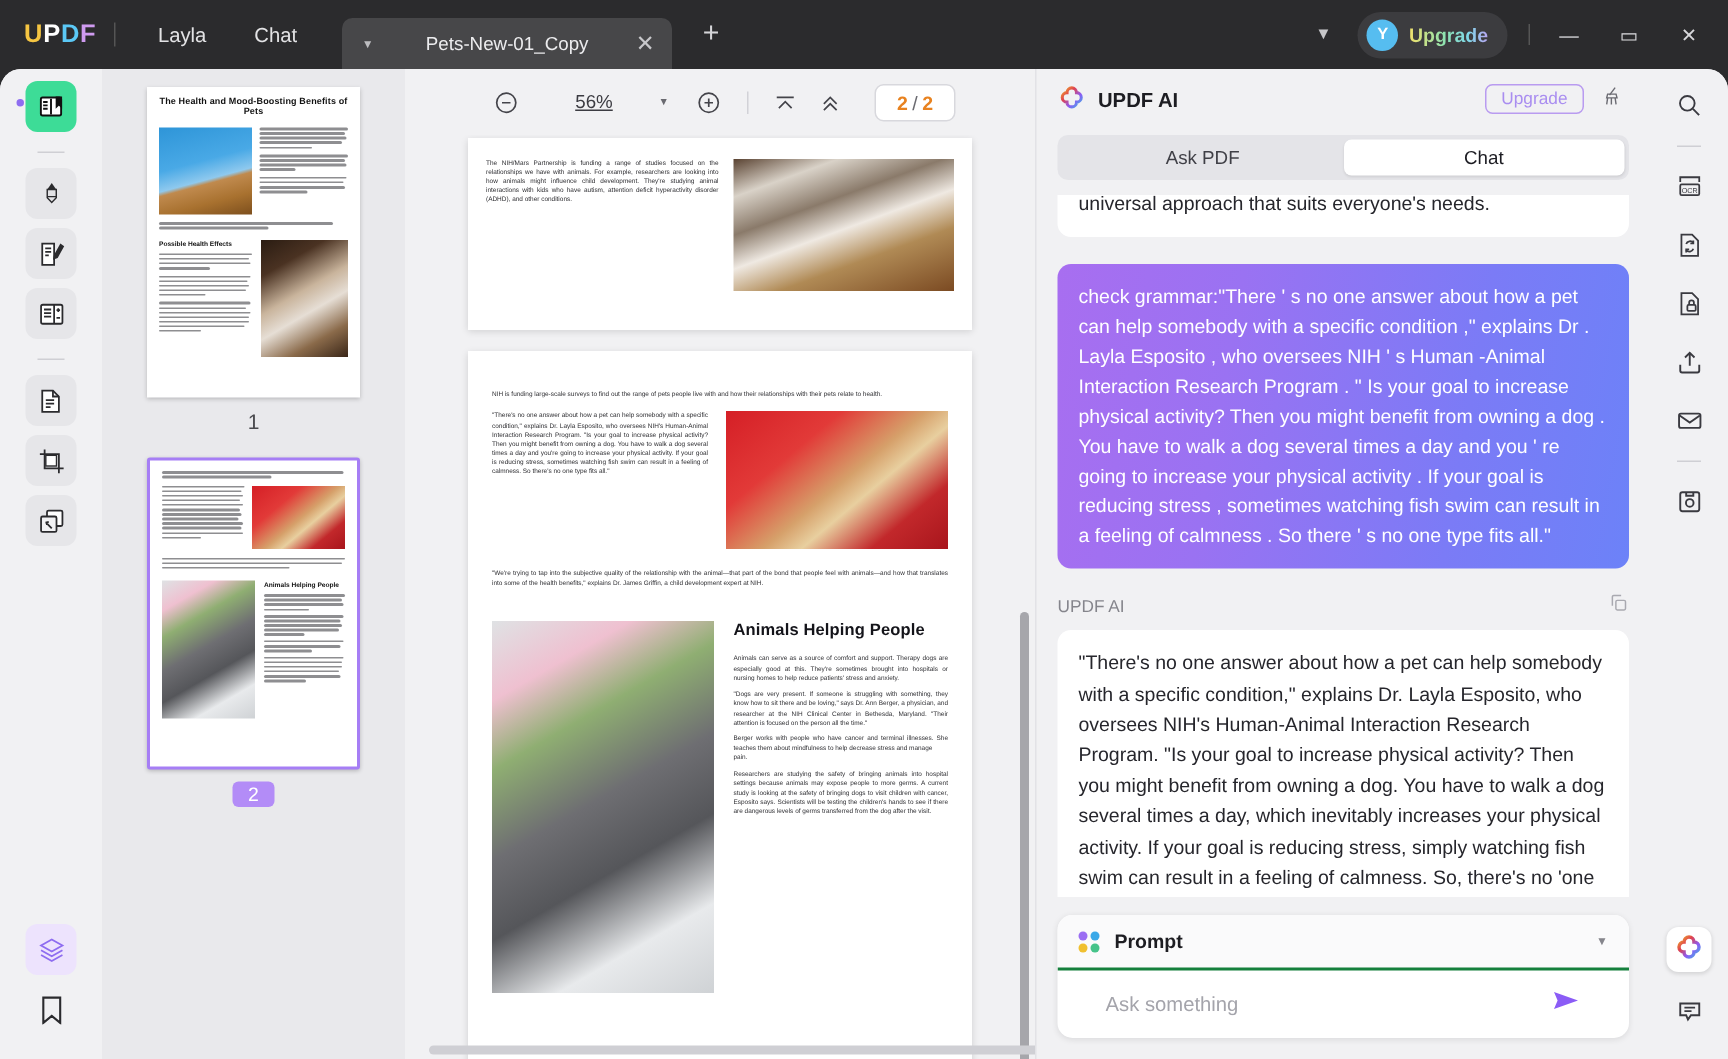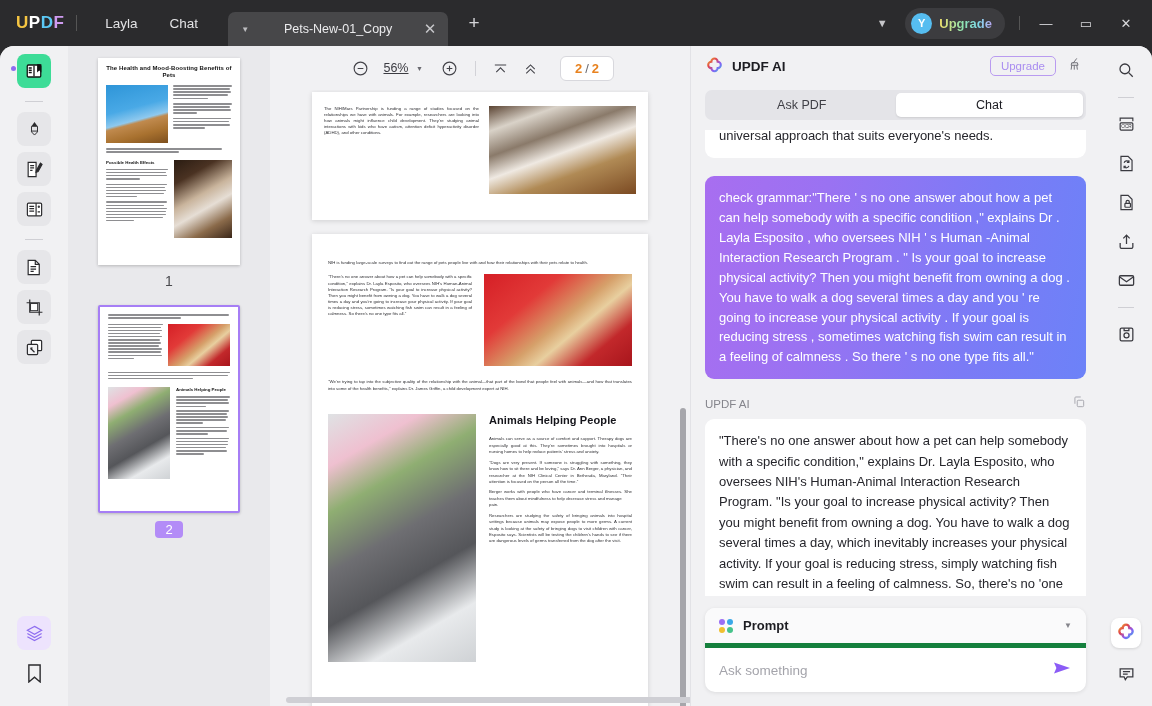"56%" .zoomval { margin: 0 0 -> 0 23px }
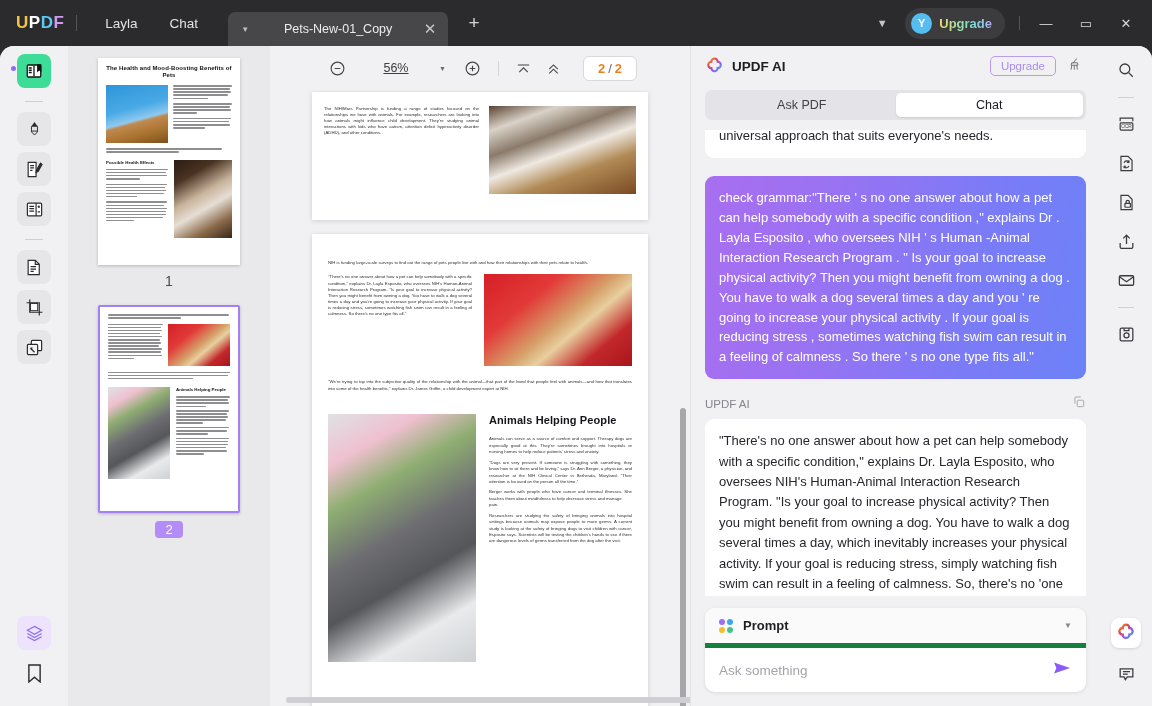"Prompt" .prompt-head { border-bottom: 5px solid #15803d -> 2px solid #15803d }
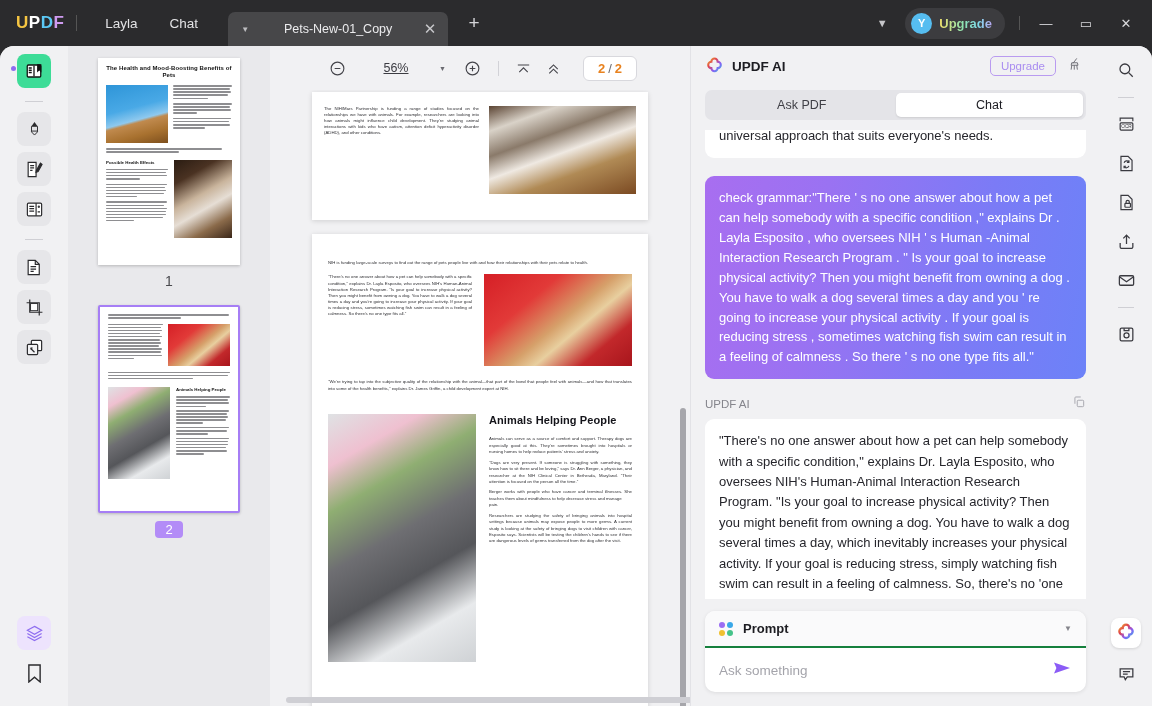"Ask something" .prompt-input { padding: 12px 14px -> 12px 32px }
